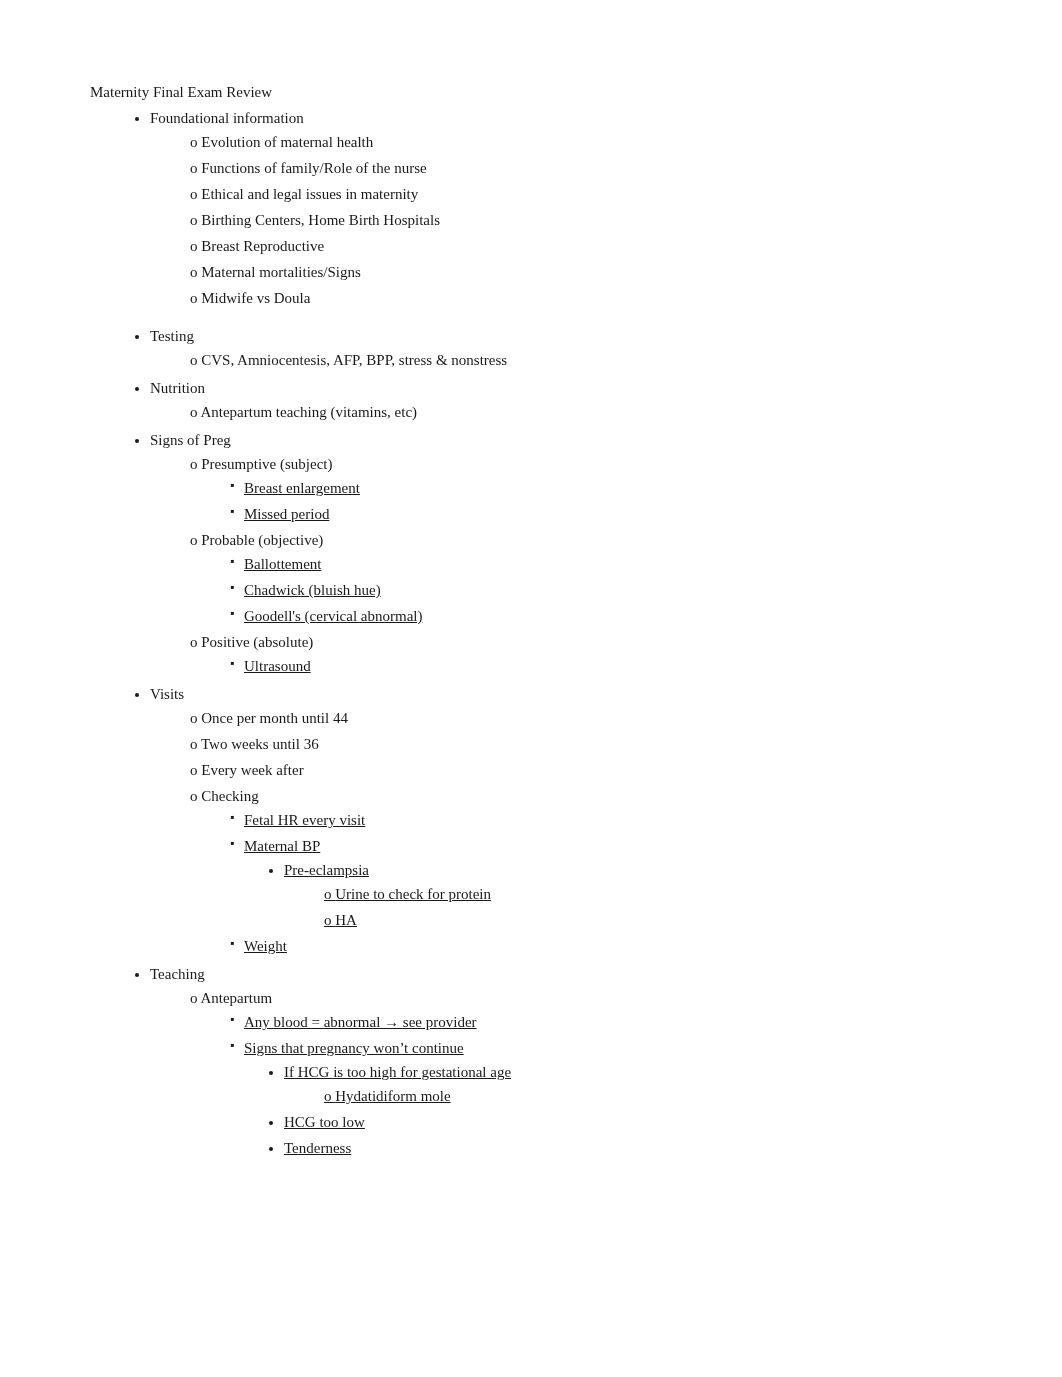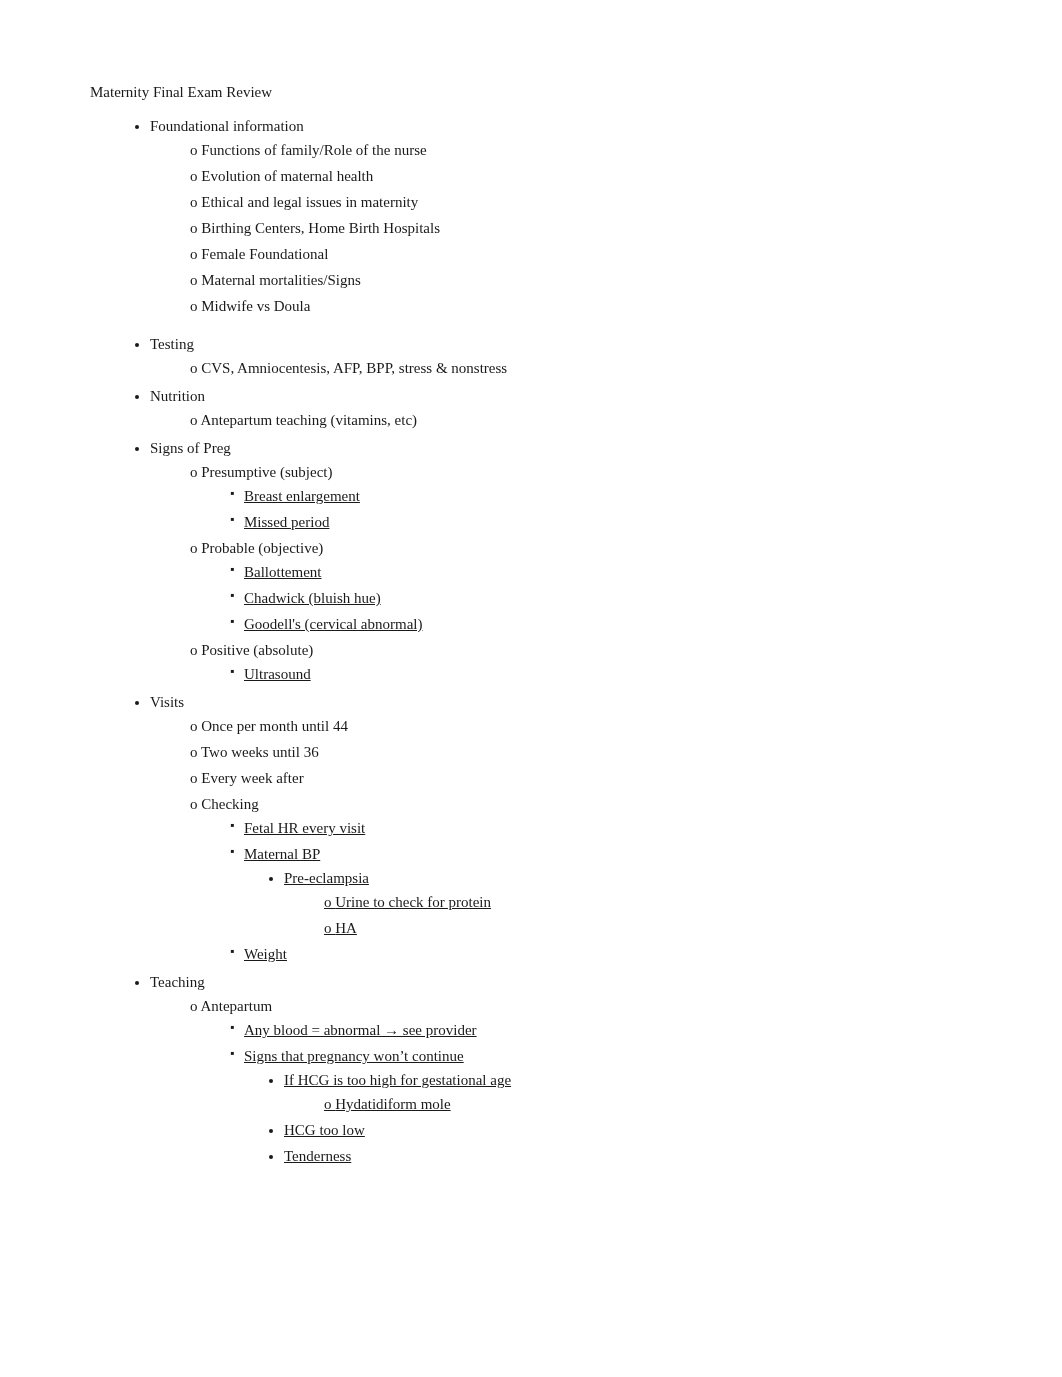"Maternity Final Exam Review" .page-title { margin-bottom: 10px -> 2px }
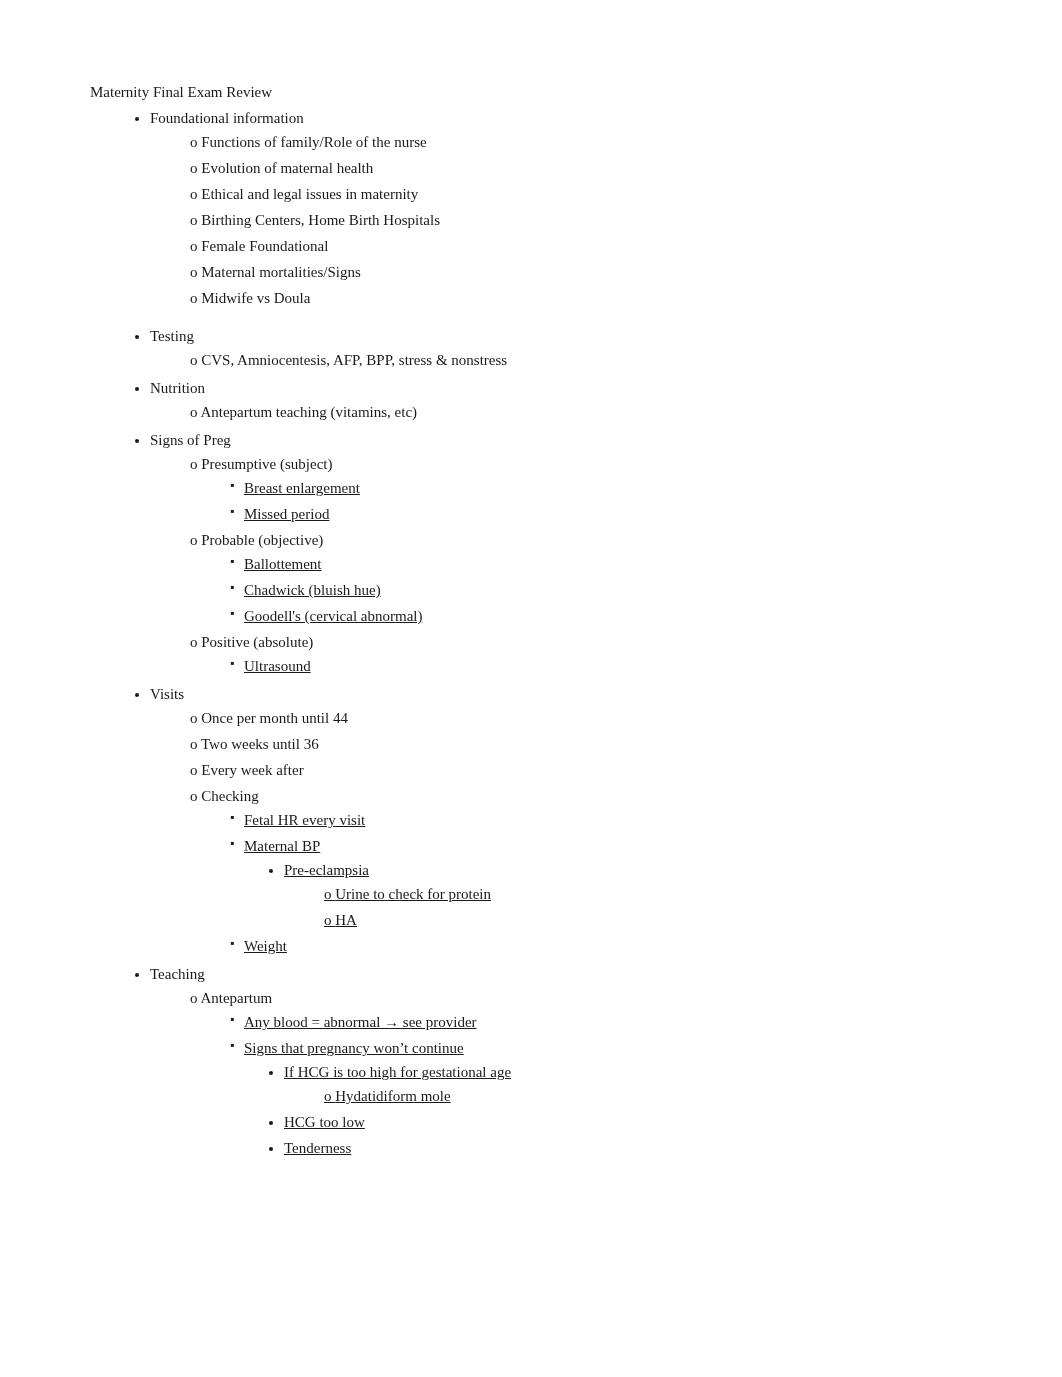"Functions of family/Role of the" li { order: before "Evolution of maternal health" -> after "Evolution of maternal health" }
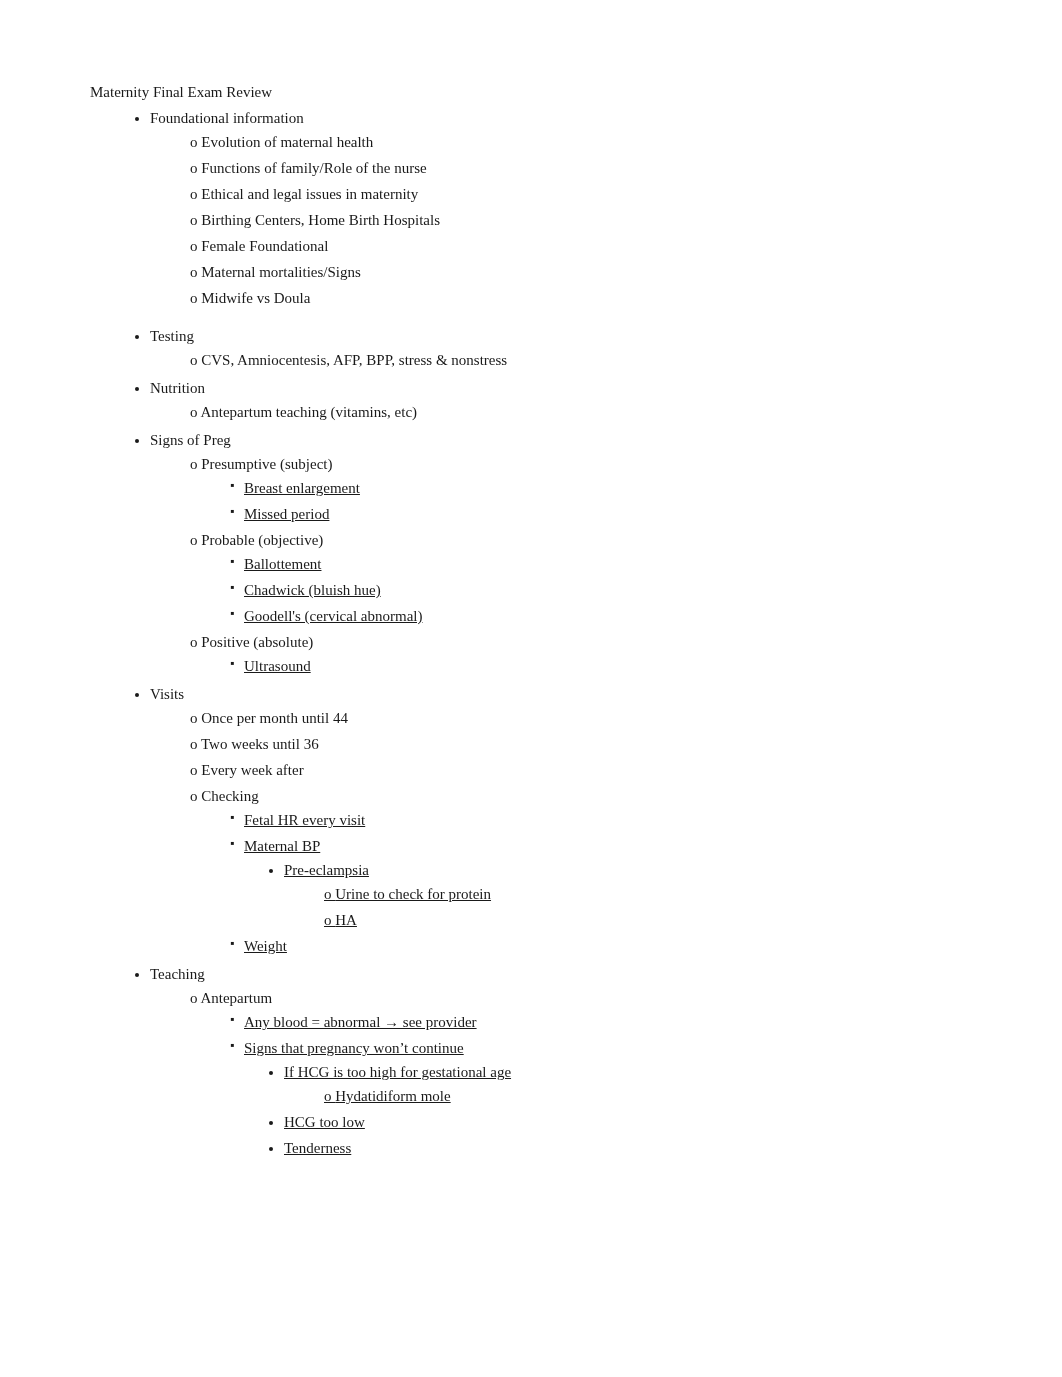"Female Foundational" li { text: Female Foundational -> Breast Reproductive }
